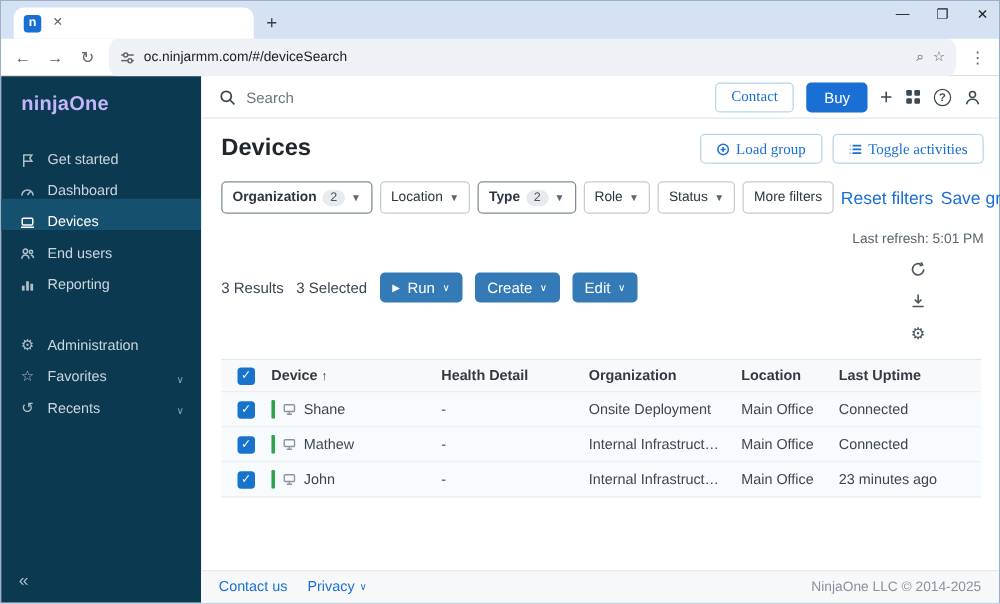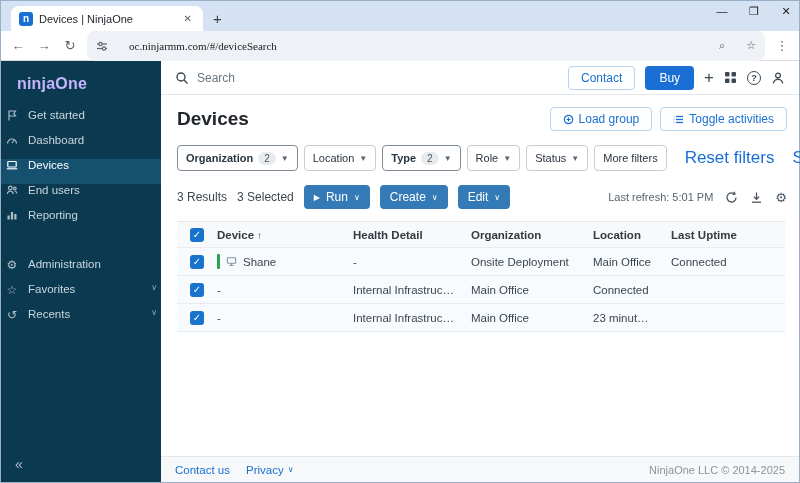"Devices | NinjaOne" span.tab-title { html: <span>Devices | NinjaOne</span> -> none }
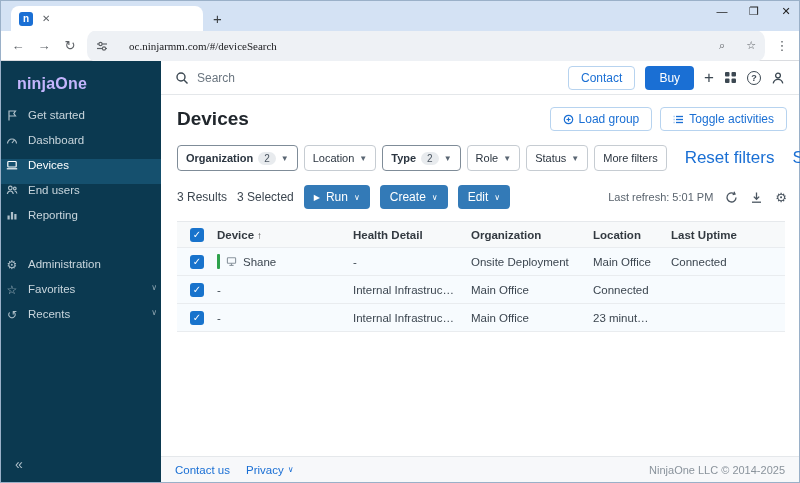"oc.ninjarmm.com/#/deviceSearch" .omnibox { font-family: Liberation Serif, serif -> none; gap: 21px -> 7px }
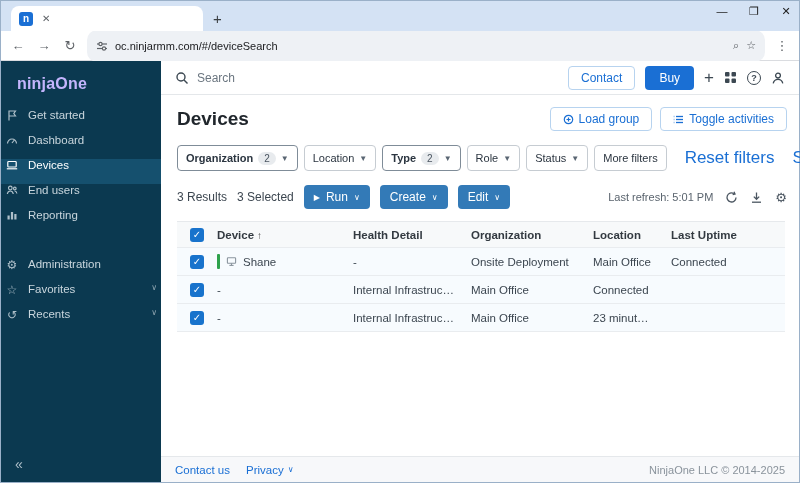"Contact" .btn-outline-blue { font-family: Liberation Sans, sans-serif -> Liberation Serif, serif }
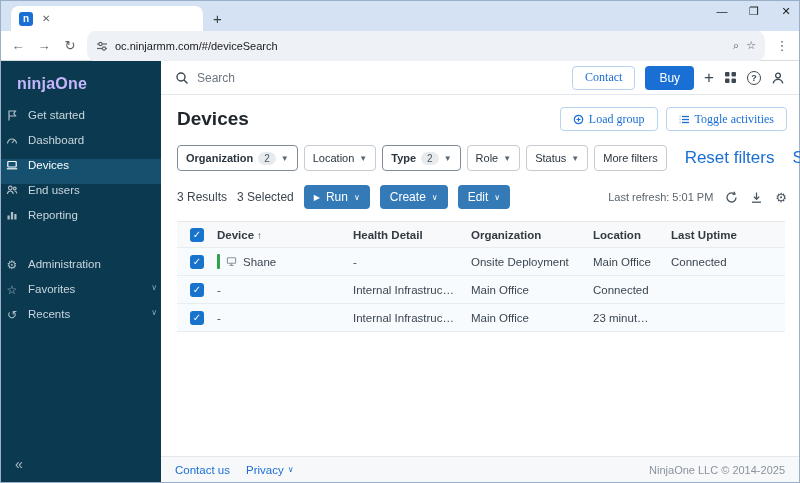"Get started" .sitem { align-items: flex-start -> flex-end; padding: 0 4px -> 0 14px }
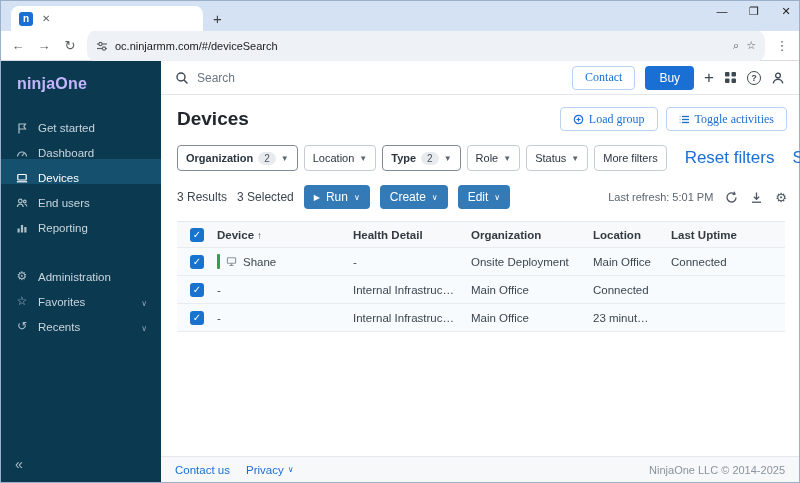"Reset filters" .flink { font-size: 17px -> 14px; margin-left: 12px -> 0 }
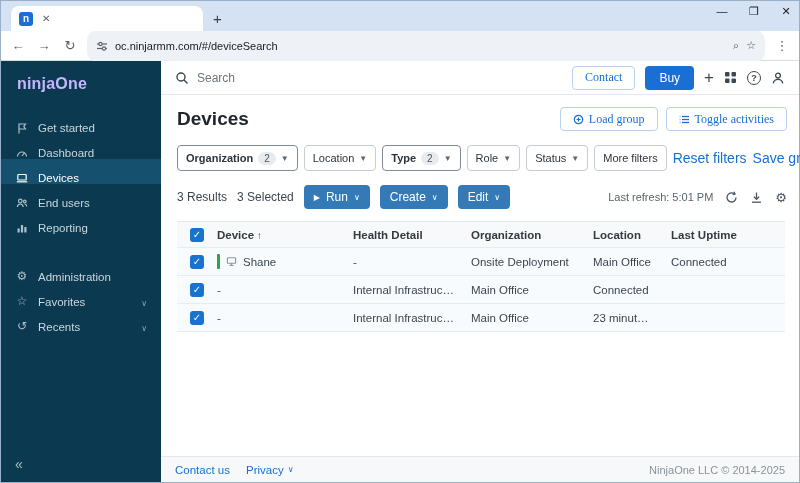"Last refresh: 5:01 PM" .actionbar .right { flex-direction: none -> column }
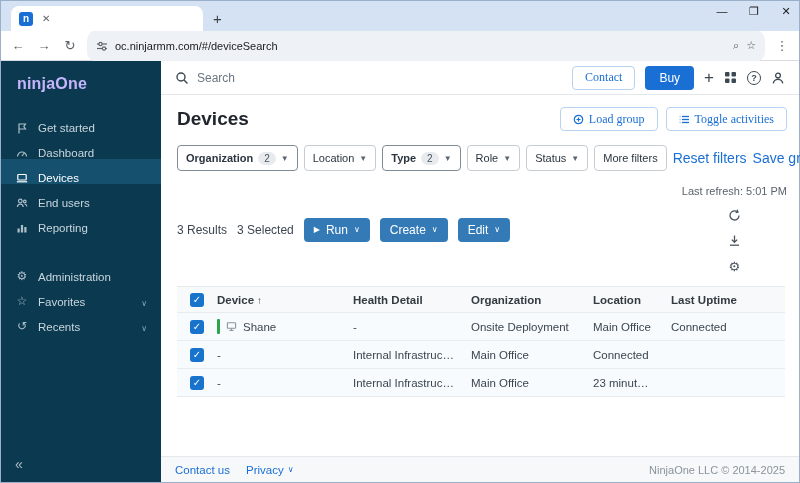"Mathew" div.cell { html: none -> <div> <span></span> <span> <svg> <rect></rect> <line></line> <line></line> </svg> </span> <span>Mathew</span> </div> }
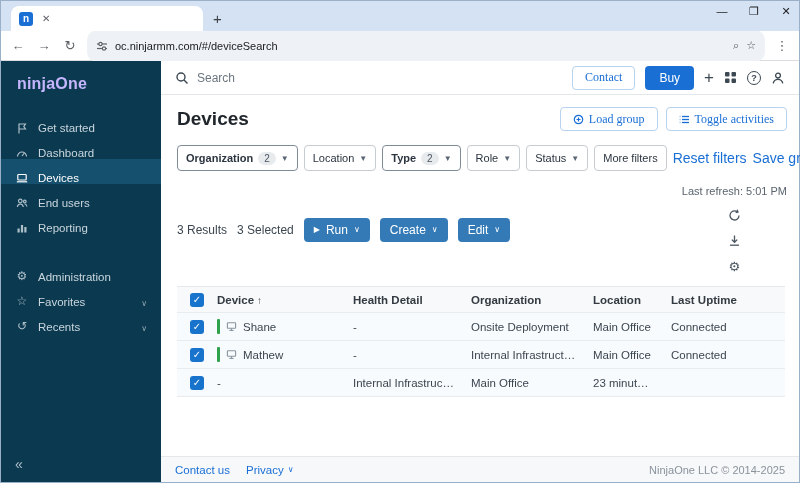"John" div.cell { html: none -> <div> <span></span> <span> <svg> <rect></rect> <line></line> <line></line> </svg> </span> <span>John</span> </div> }
